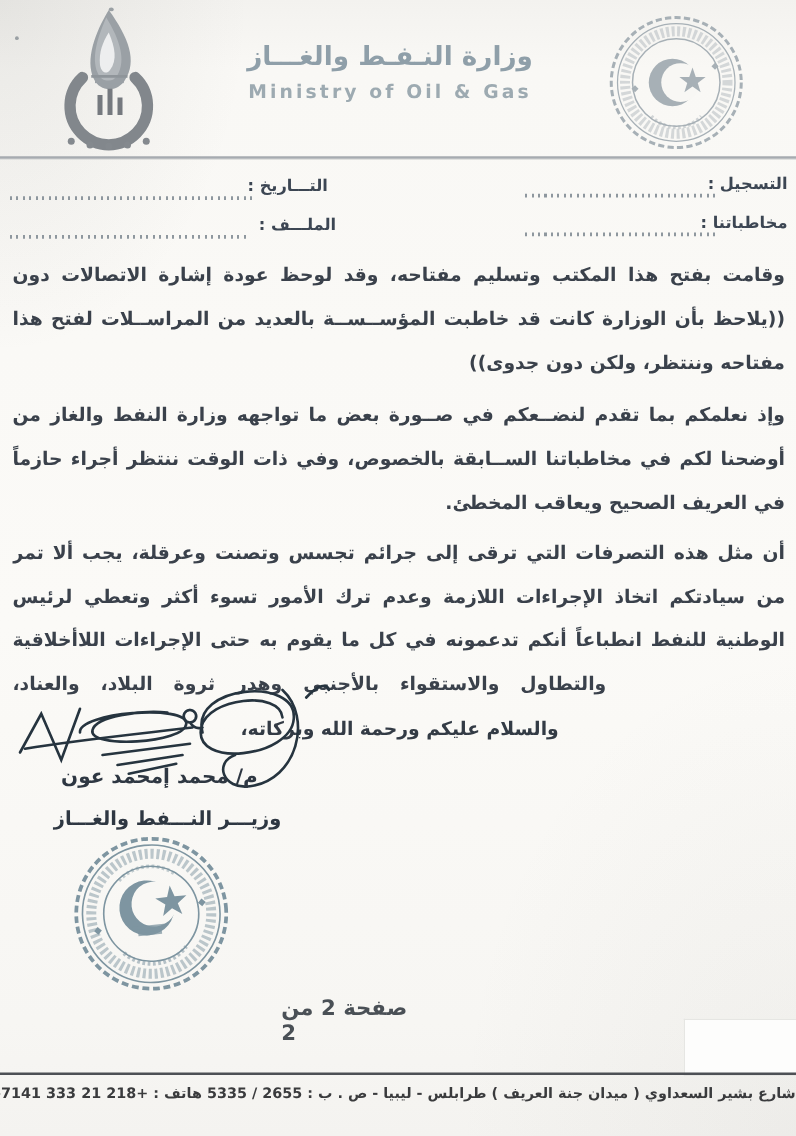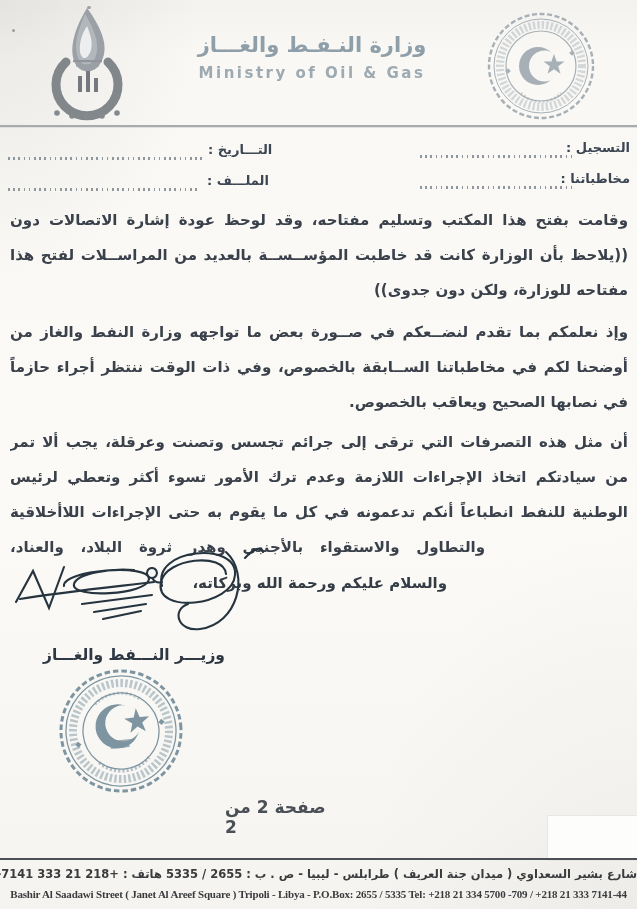"التـــاريخ :" div.abs { left: 208px -> 198px }
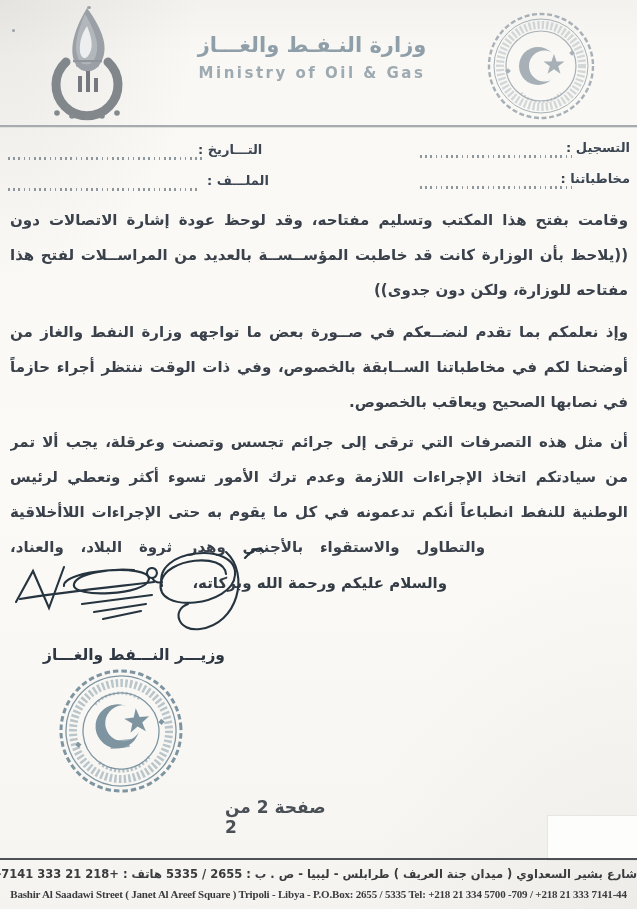"مفتاحه للوزارة، ولكن دون جدوى))" div.bline { text: للوزارة -> وننتظر }
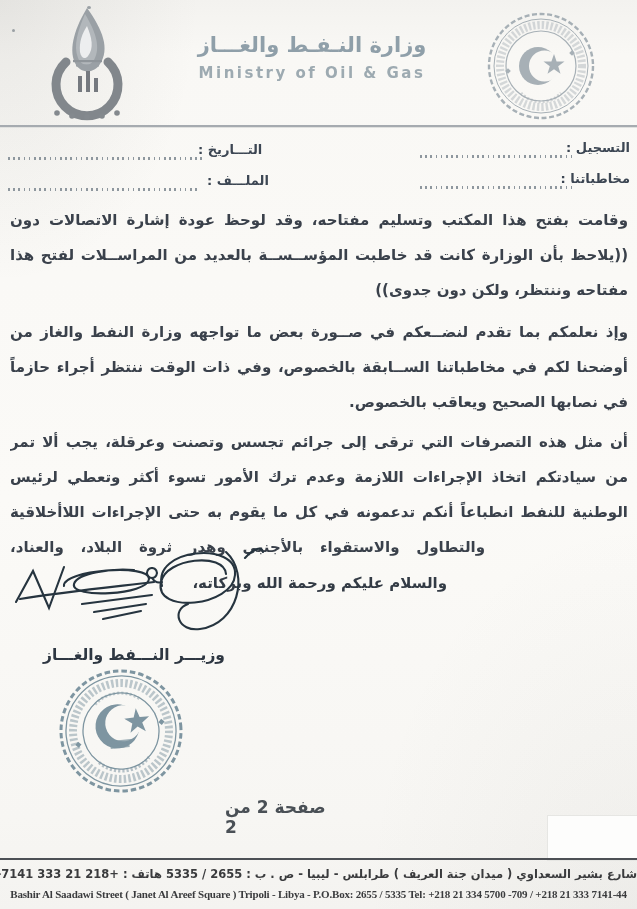"في نصابها الصحيح ويعاقب بالخصوص." div.bline { text: نصابها الصحيح ويعاقب بالخصوص -> العريف الصحيح ويعاقب المخطئ }
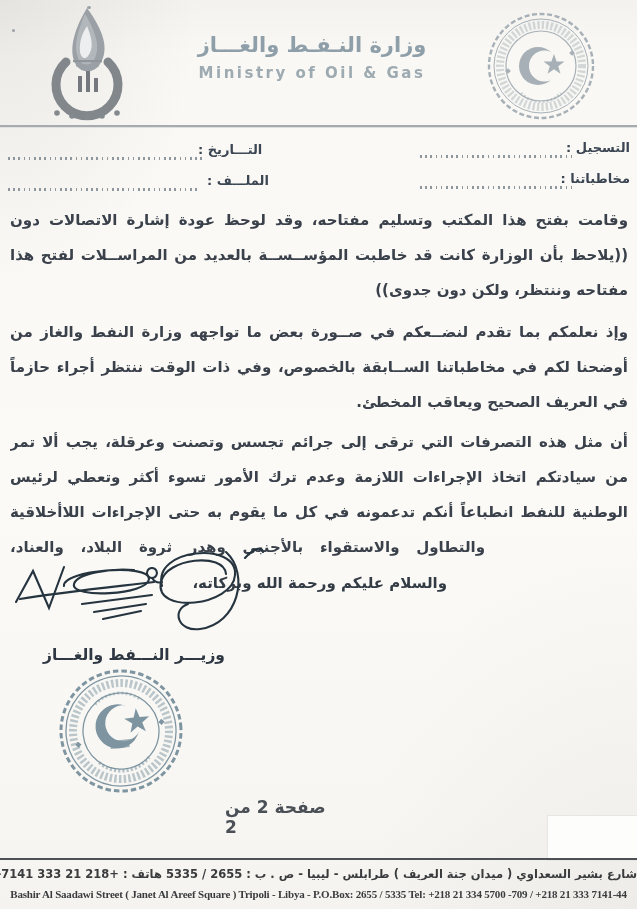"م/ محمد إمحمد عون" div.abs { html: none -> <div>م/ محمد إمحمد عون</div> }
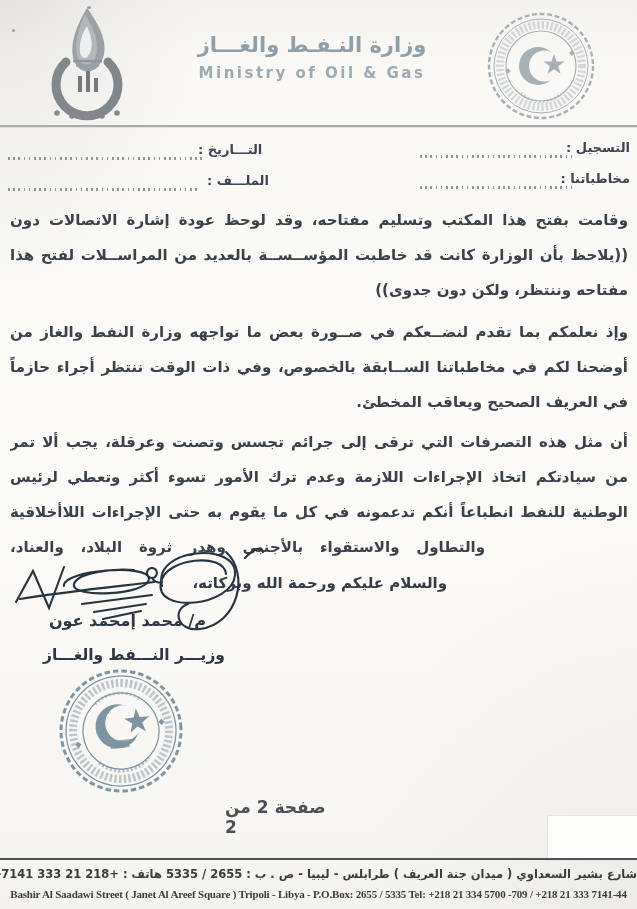"Bashir Al Saadawi Street (" div.abs { html: <div>Bashir Al Saadawi Street ( Janet Al Areef Square ) Tripoli - Libya - P.O.Box: 2655 / 5335 Tel: +218 21 334 5700 -709 / +218 21 333 7141-44</div> -> none }
